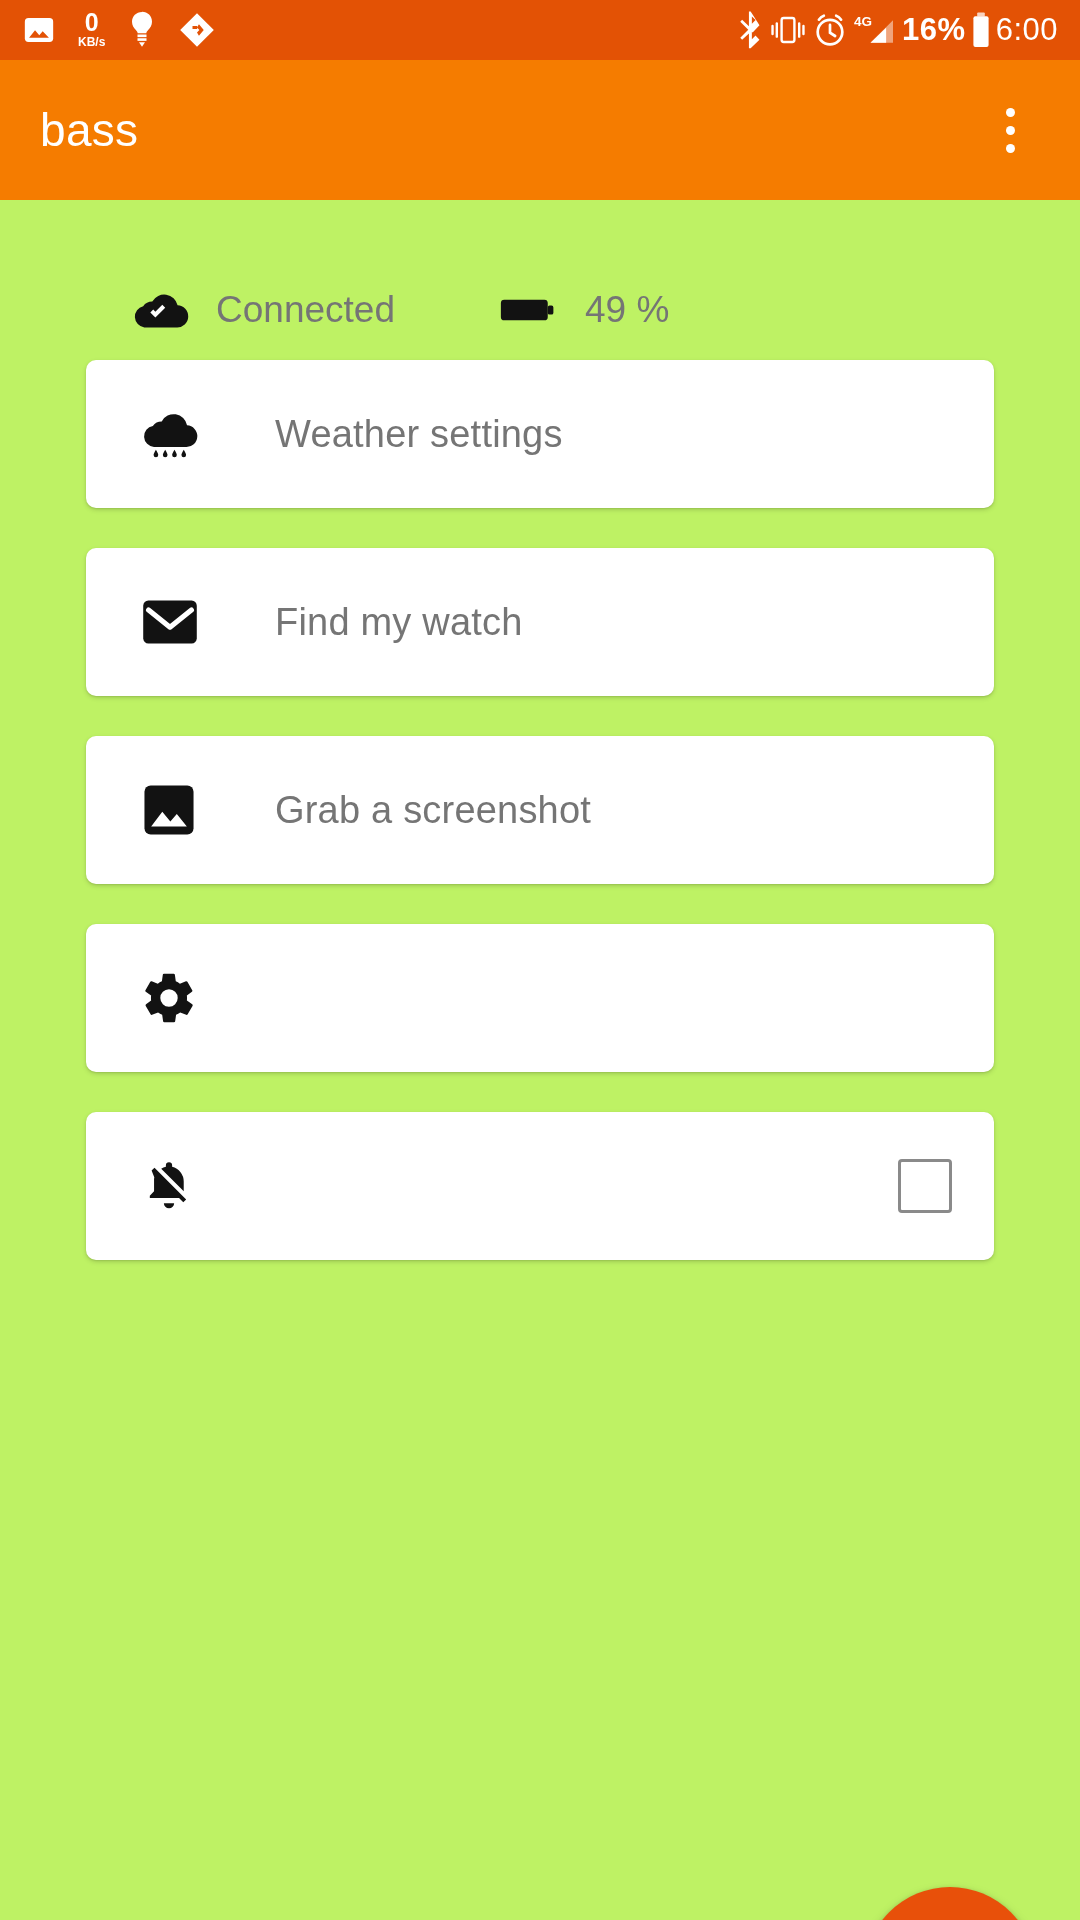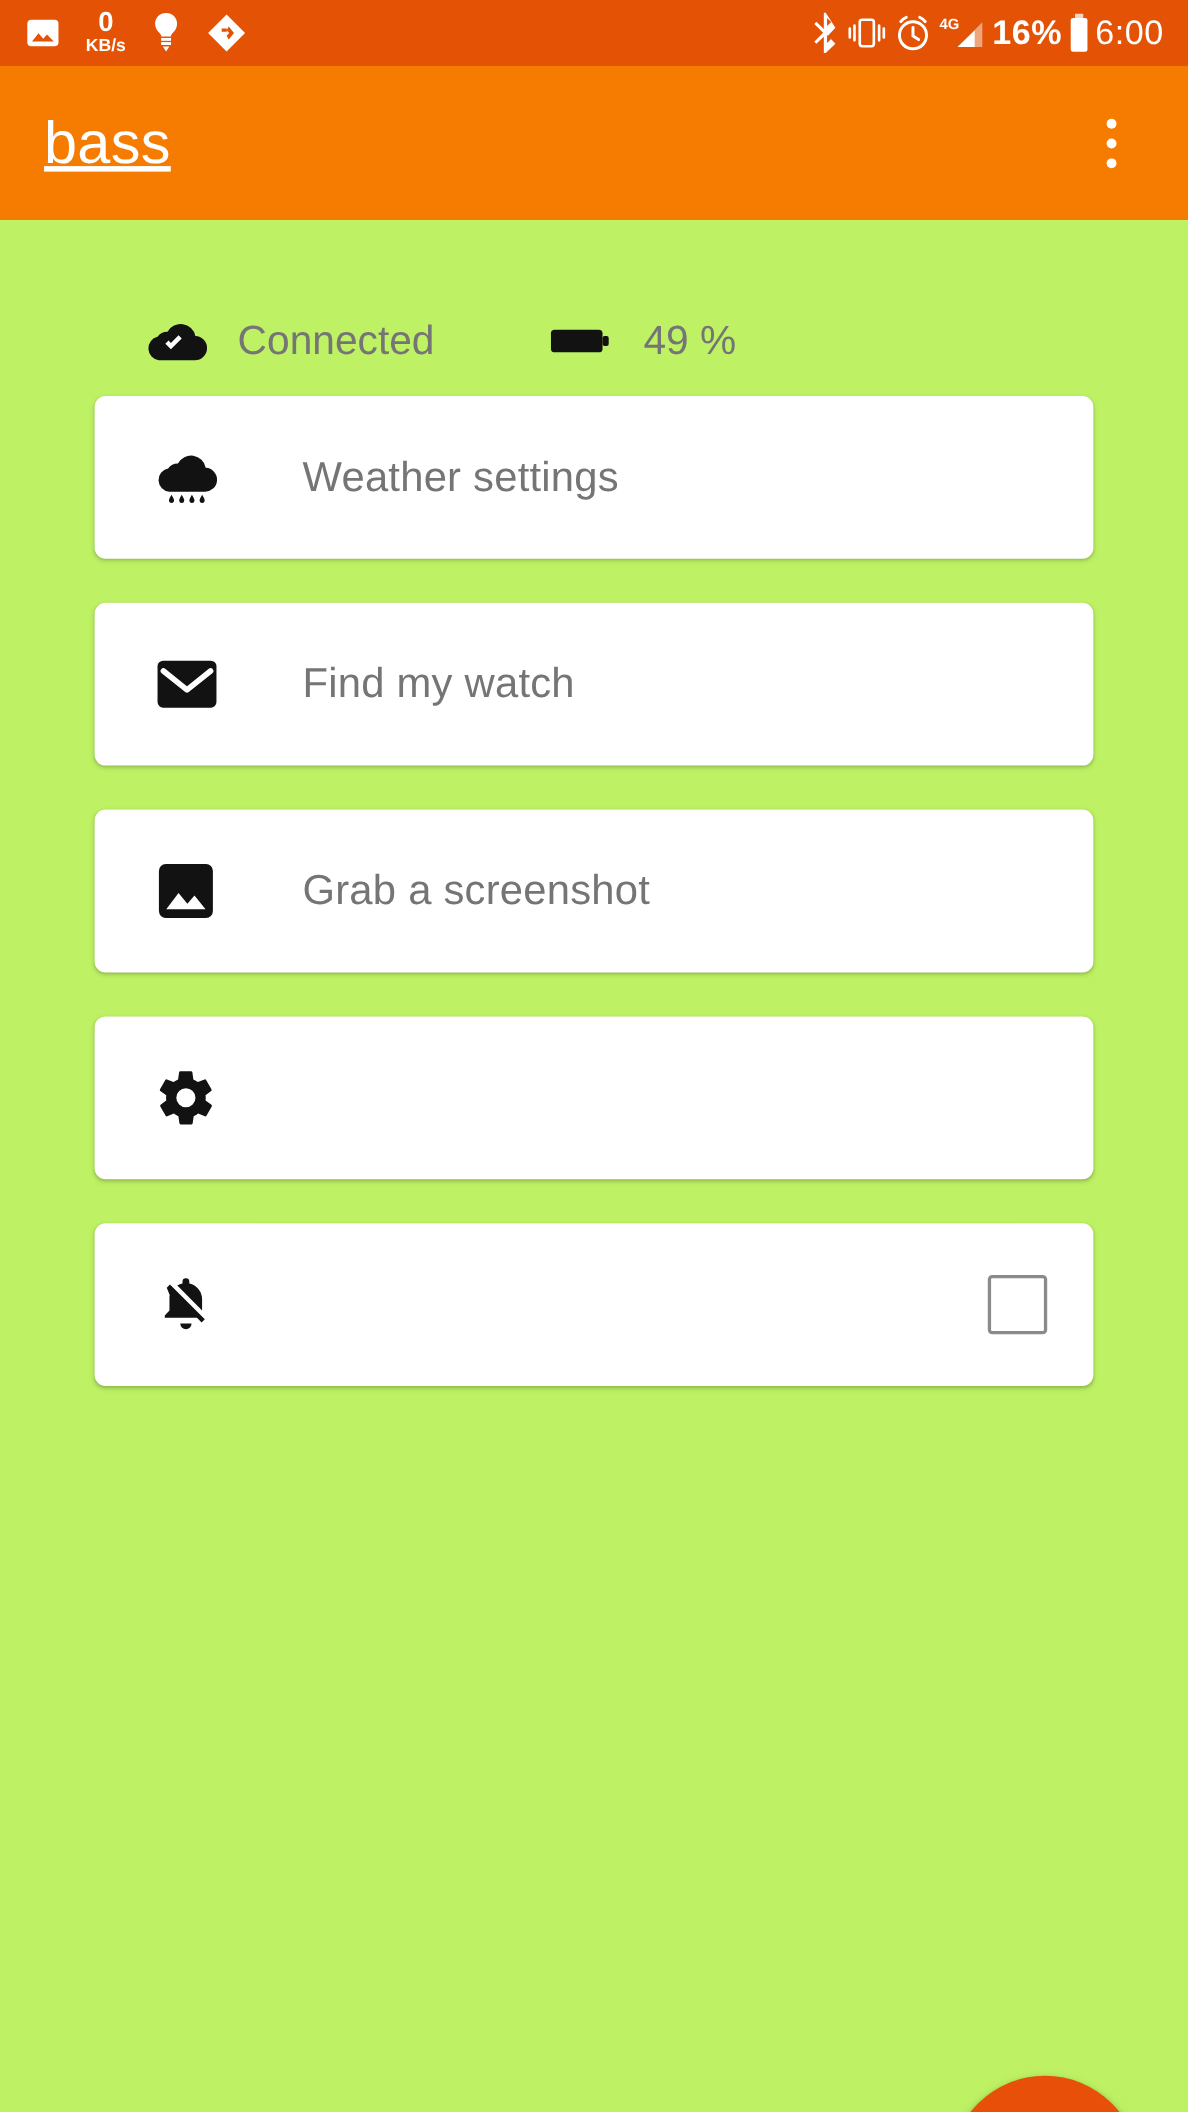"KB/s" .netspeed .u { font-size: 16px -> 12px }
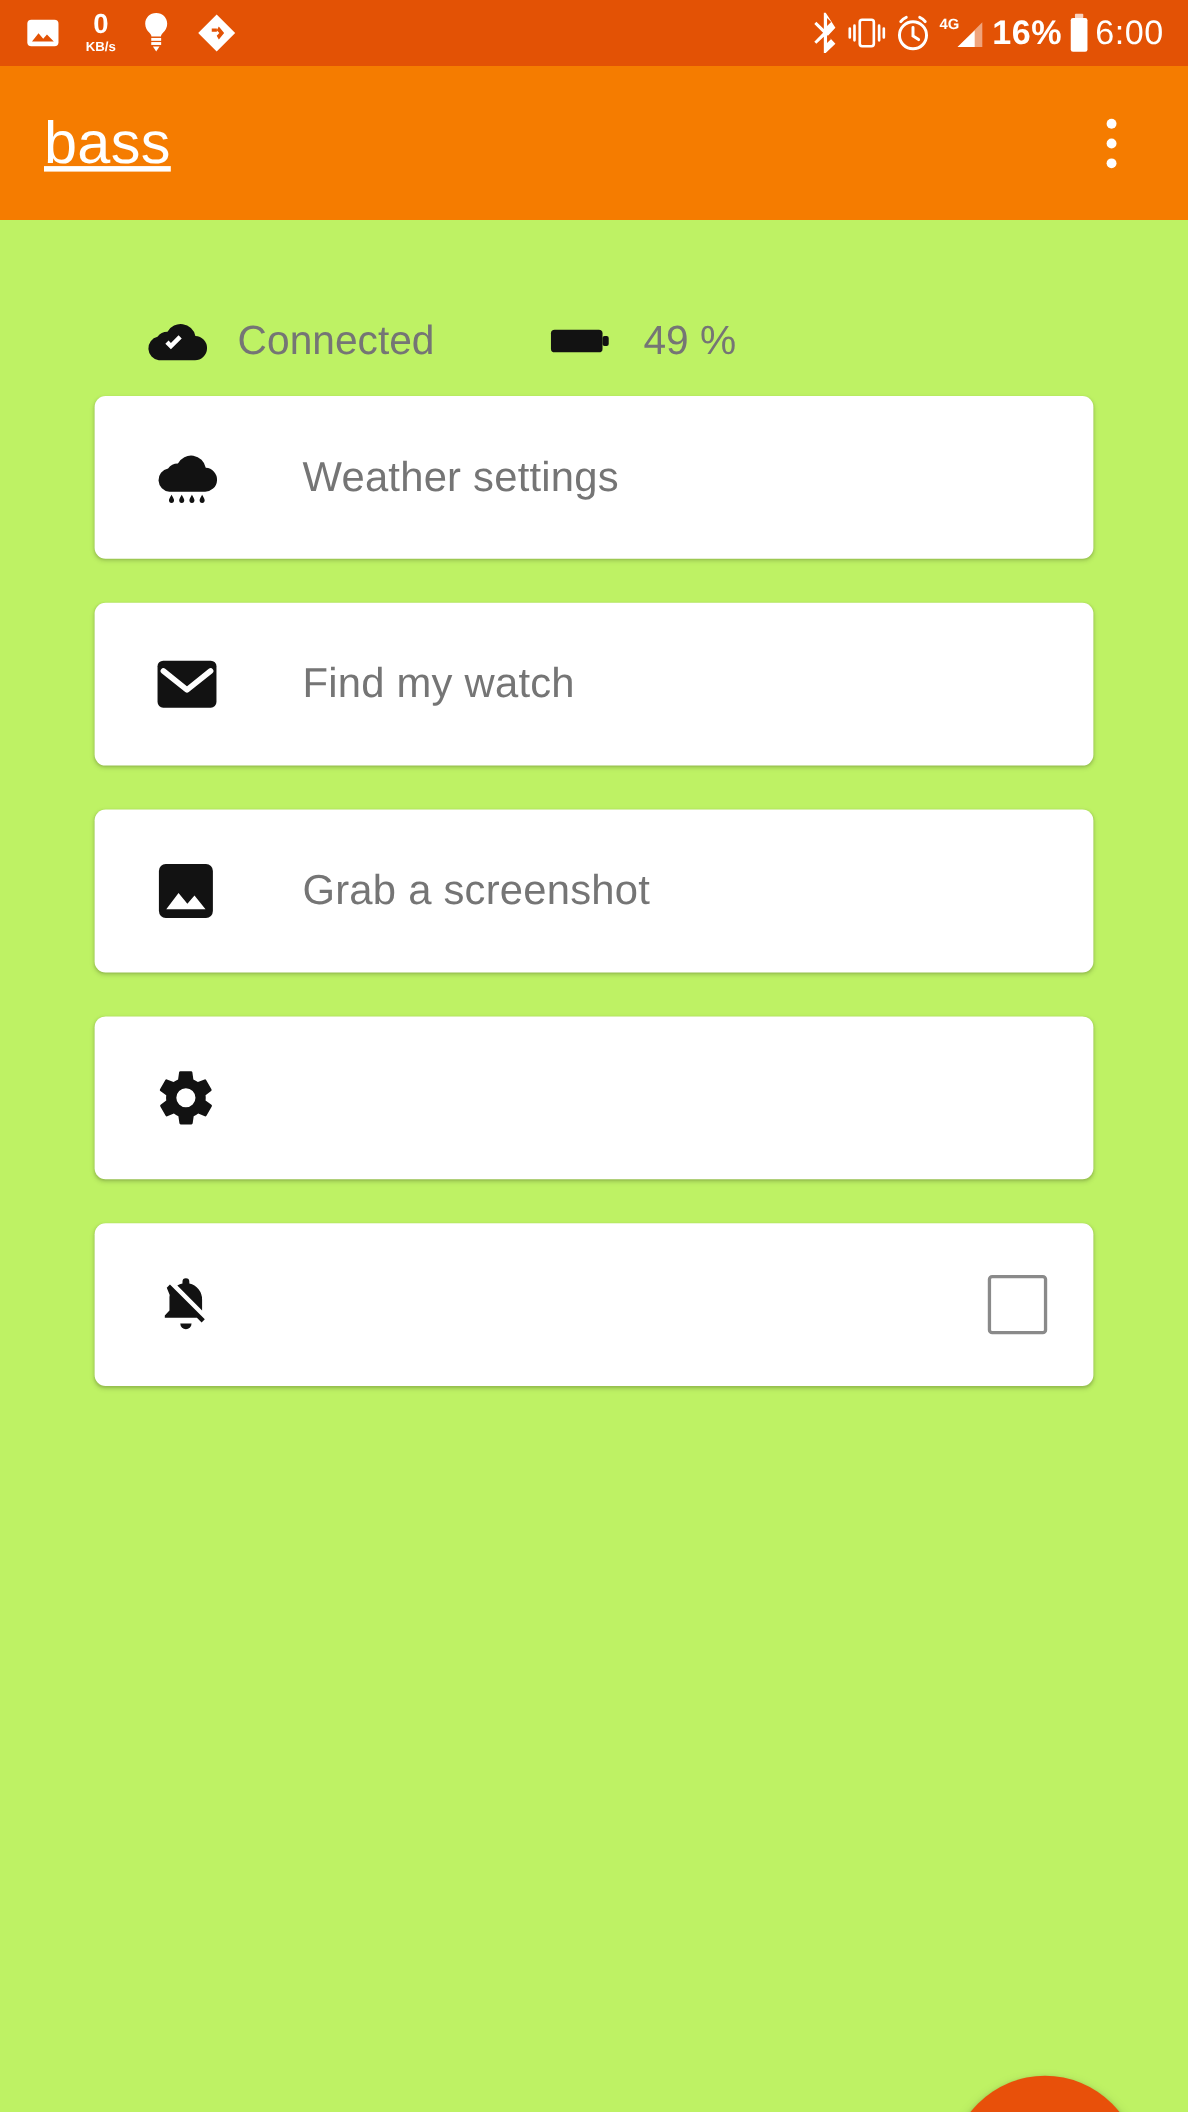"bass" .appbar-title { font-size: 54px -> 46px; text-decoration: underline -> none }
